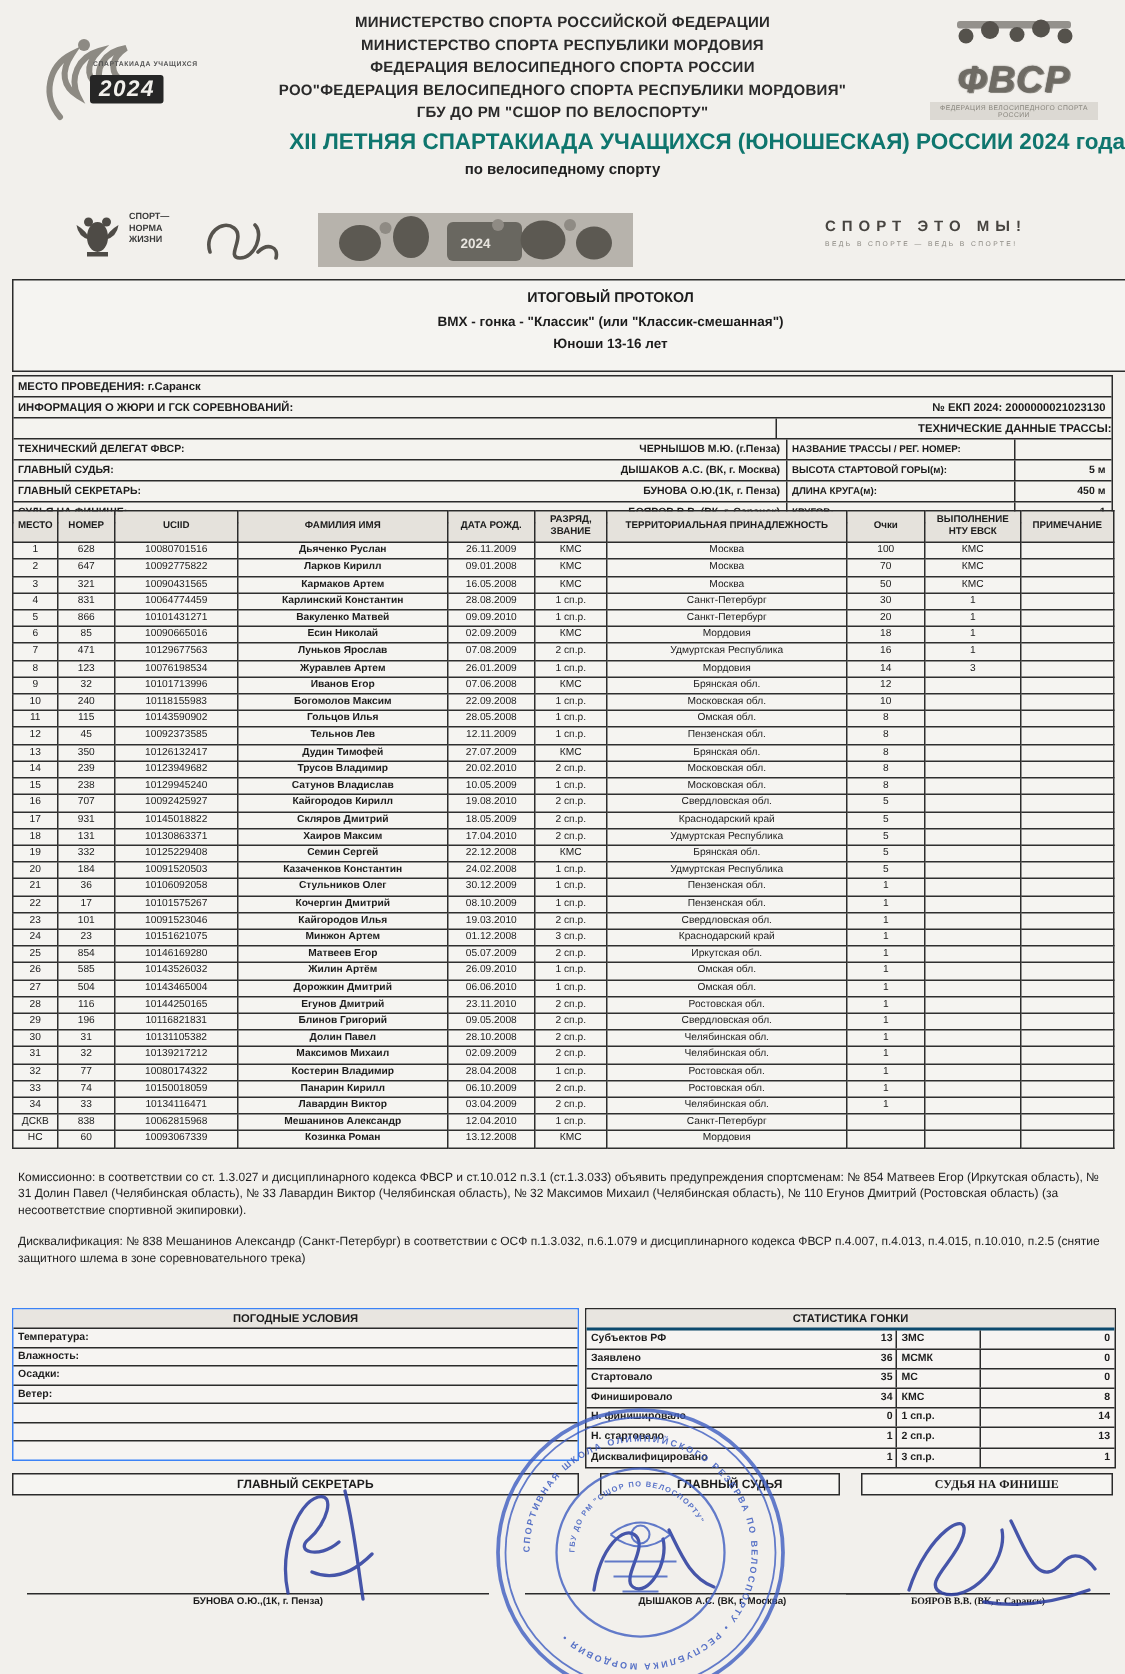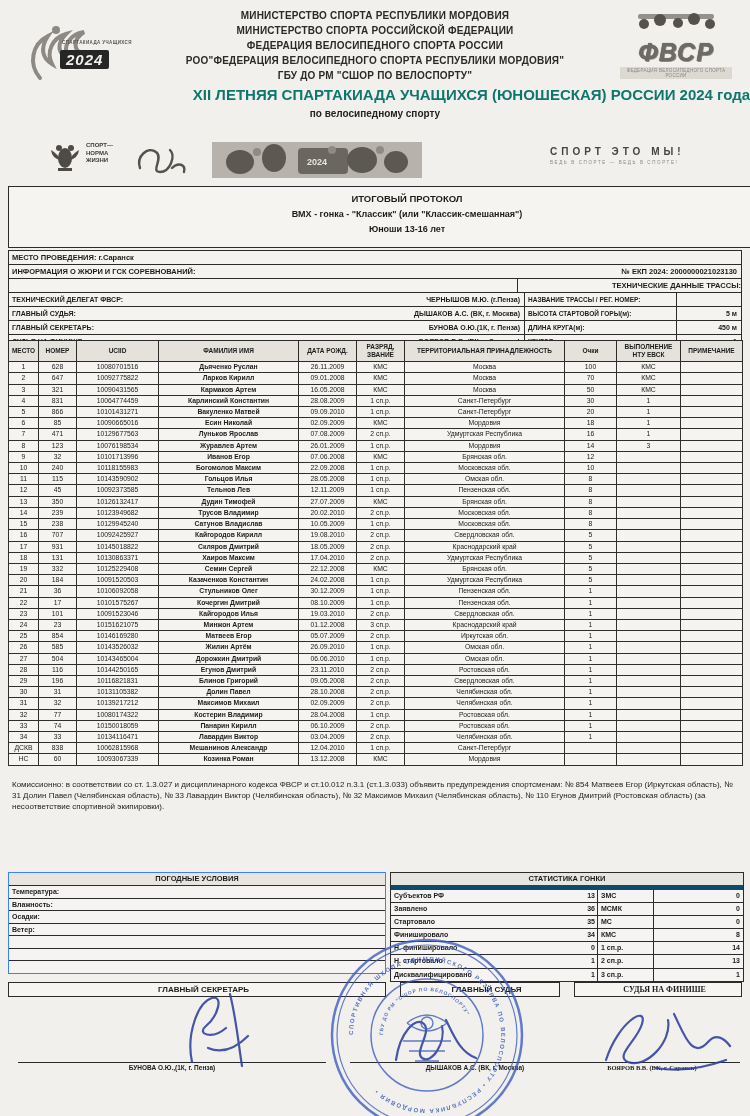"МИНИСТЕРСТВО СПОРТА РЕСПУБЛИКИ МОРДОВИЯ" div.org-line { order: before "МИНИСТЕРСТВО СПОРТА РОССИЙСКОЙ ФЕДЕРАЦИИ" -> after "МИНИСТЕРСТВО СПОРТА РОССИЙСКОЙ ФЕДЕРАЦИИ" }
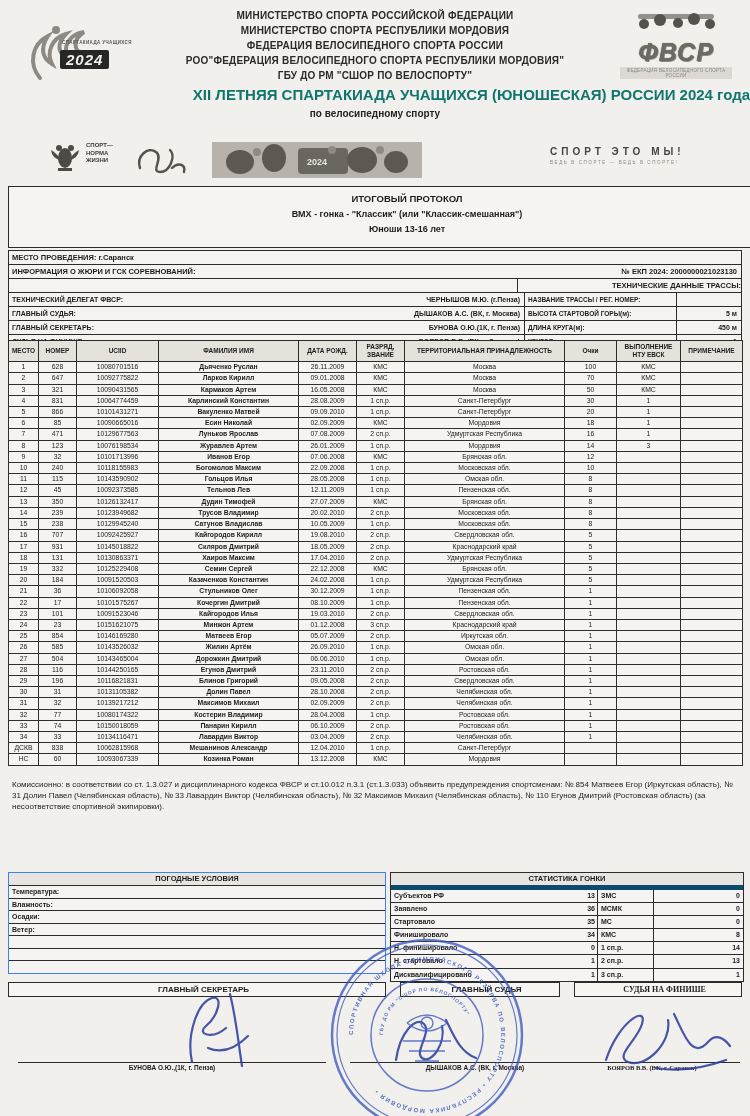"Дисквалификация: № 838 Мешанинов" div.para2 { html: none -> <div>Дисквалификация: № 838 Мешанинов Александр (Санкт-Петербург) в соответствии с ОСФ п.1.3.032, п.6.1.079 и дисциплинарного кодекса ФВСР п.4.007, п.4.013, п.4.015, п.10.010, п.2.5 (снятие защитного шлема в зоне соревновательного трека)</div> }
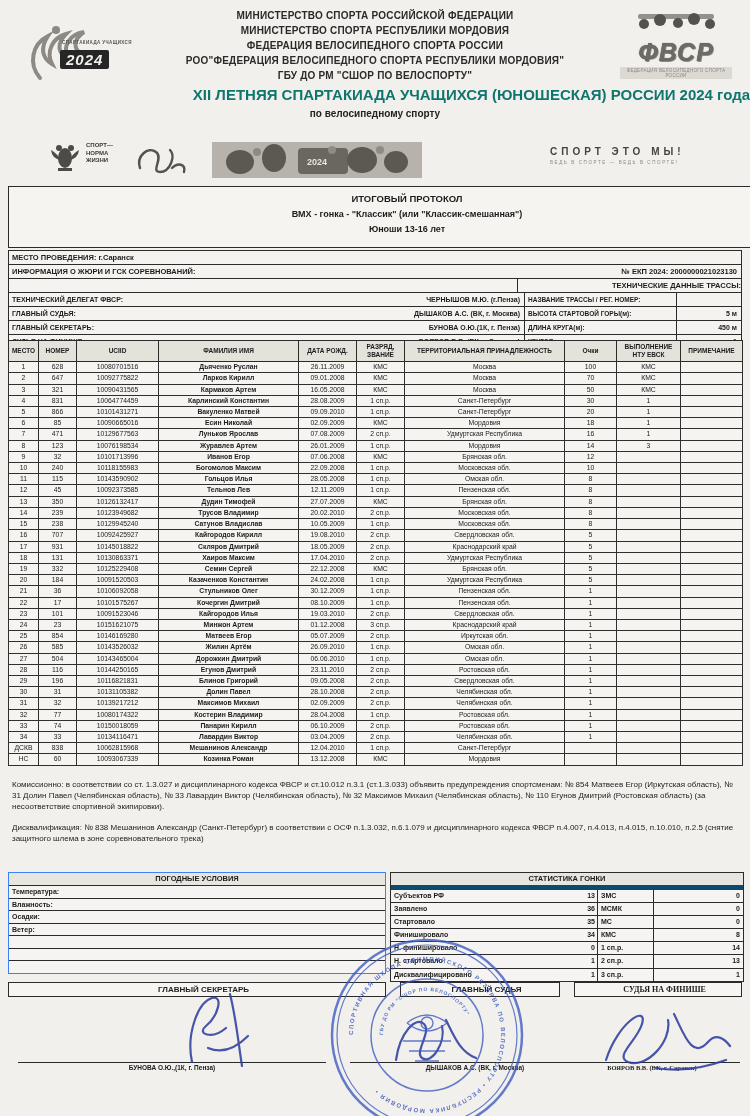"СТАТИСТИКА ГОНКИ" #stats-title { border-bottom: 5px solid #0c4a6e -> 2px solid #0c4a6e }
